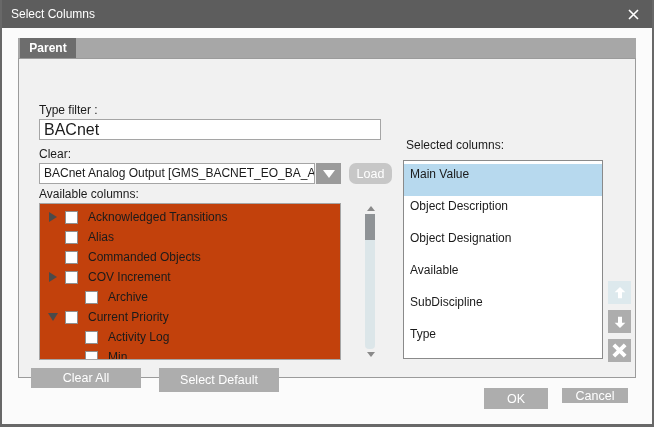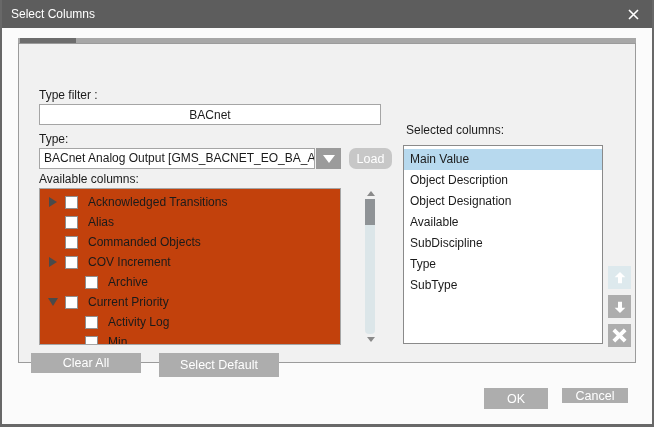"Type filter :" .panel { top: 5px -> 20px }
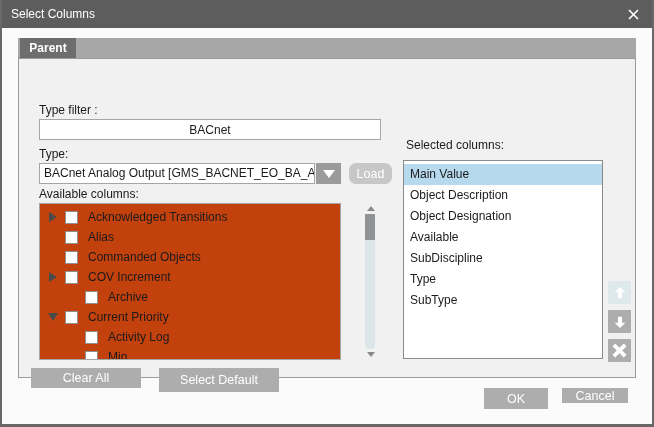"BACnet" .textbox { font-size: 12px -> 16px; text-align: center -> none }
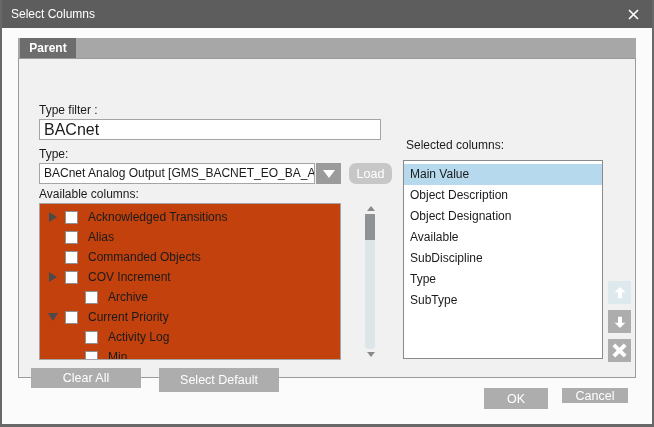"Type:" span.lbl { text: Type -> Clear }
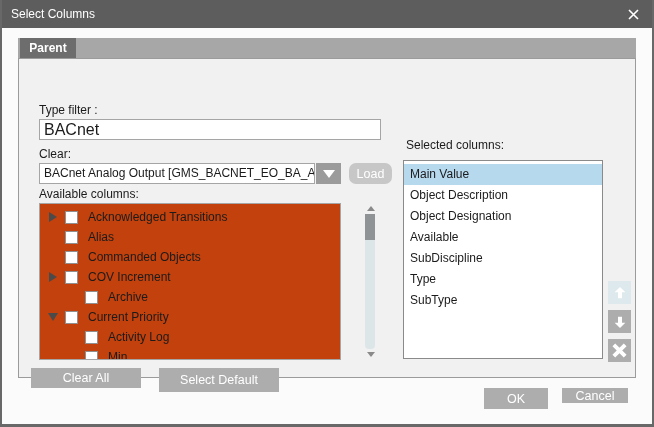"Main Value" .sel-row { height: 21px -> 32px }
